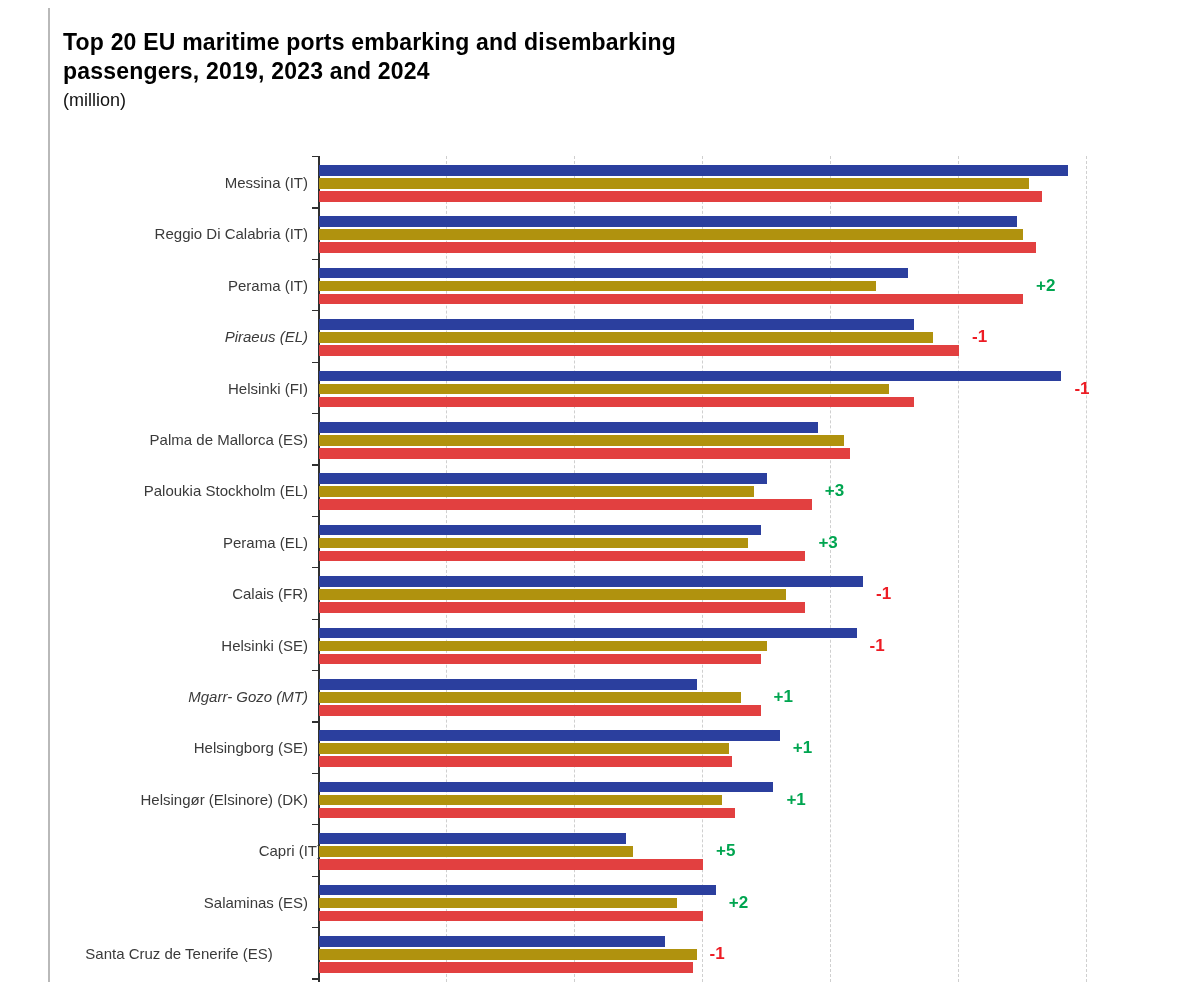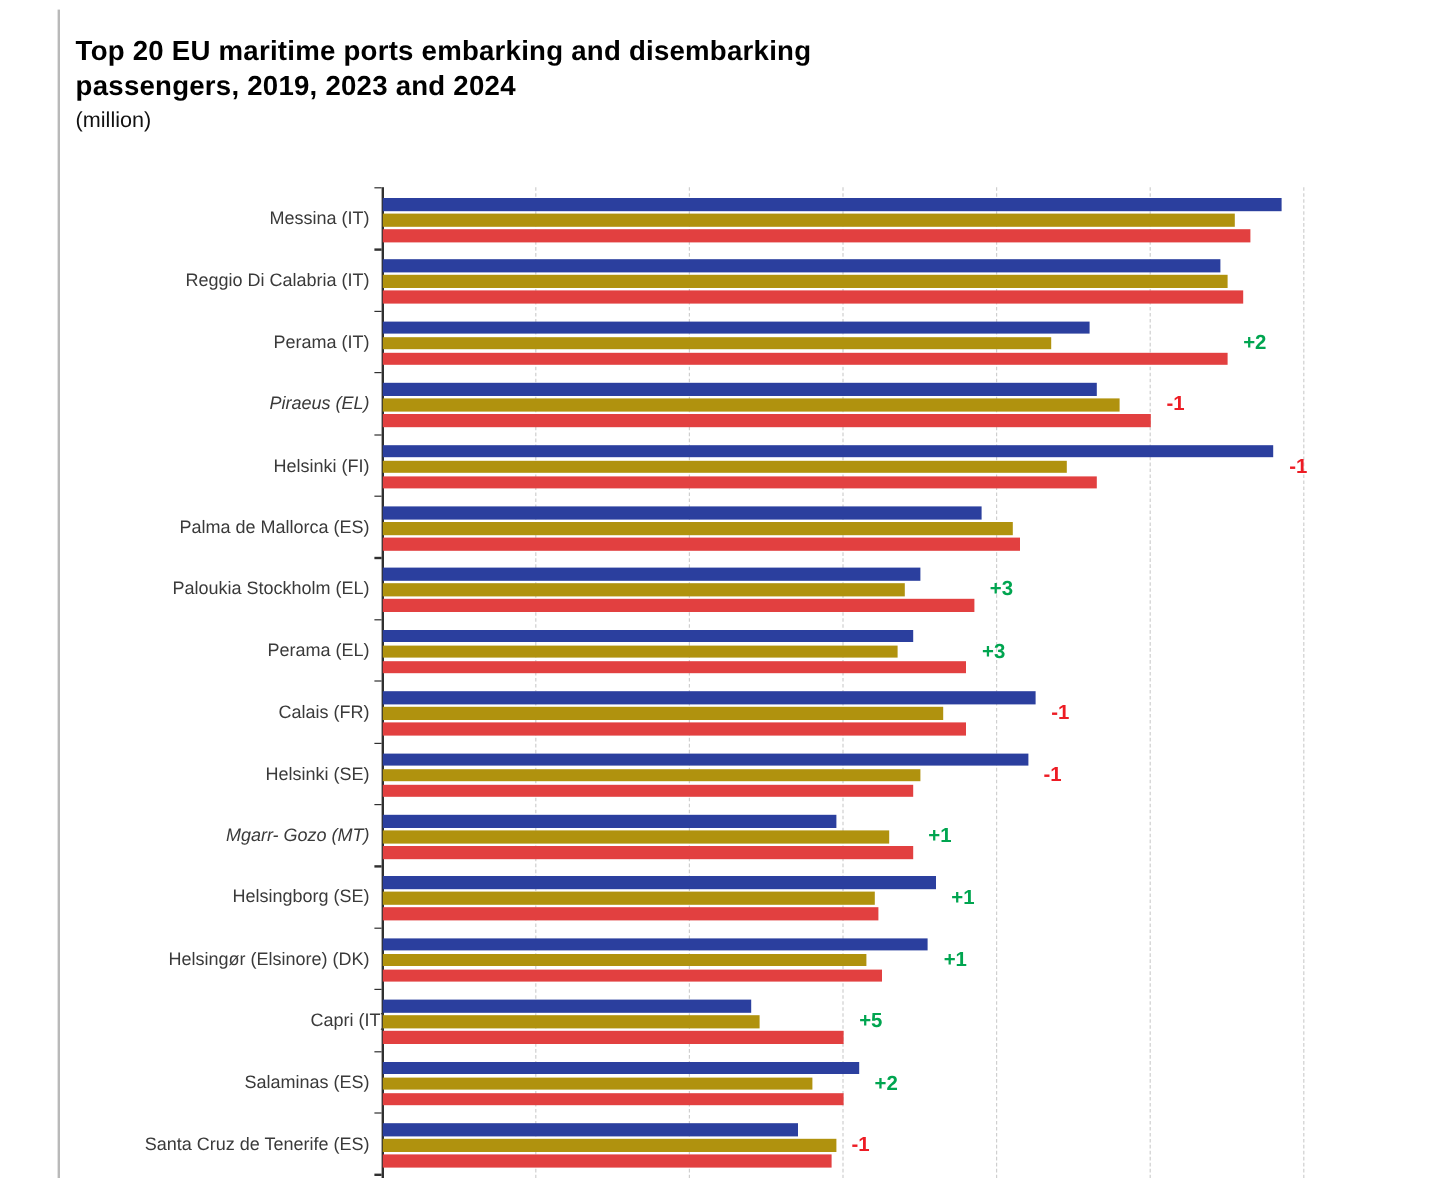"Santa Cruz de Tenerife (ES)" div.port-label { text-align: none -> center }
